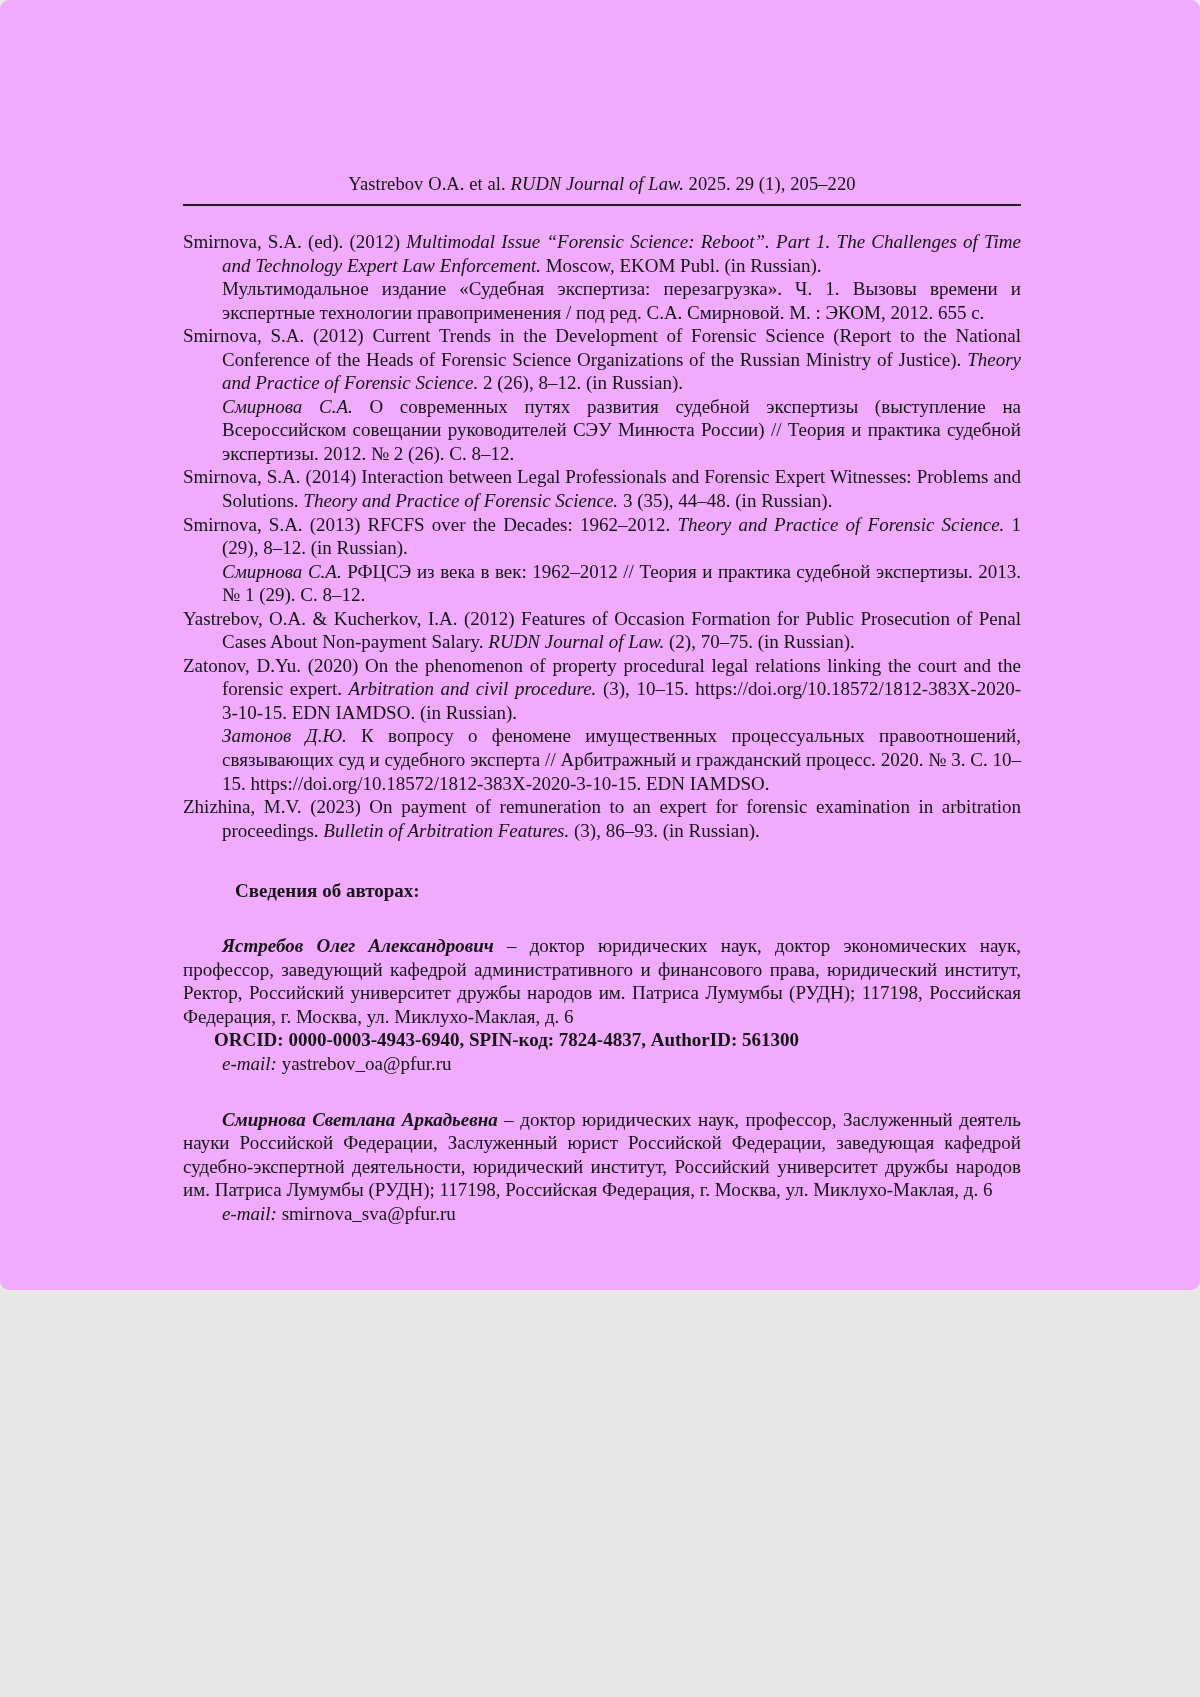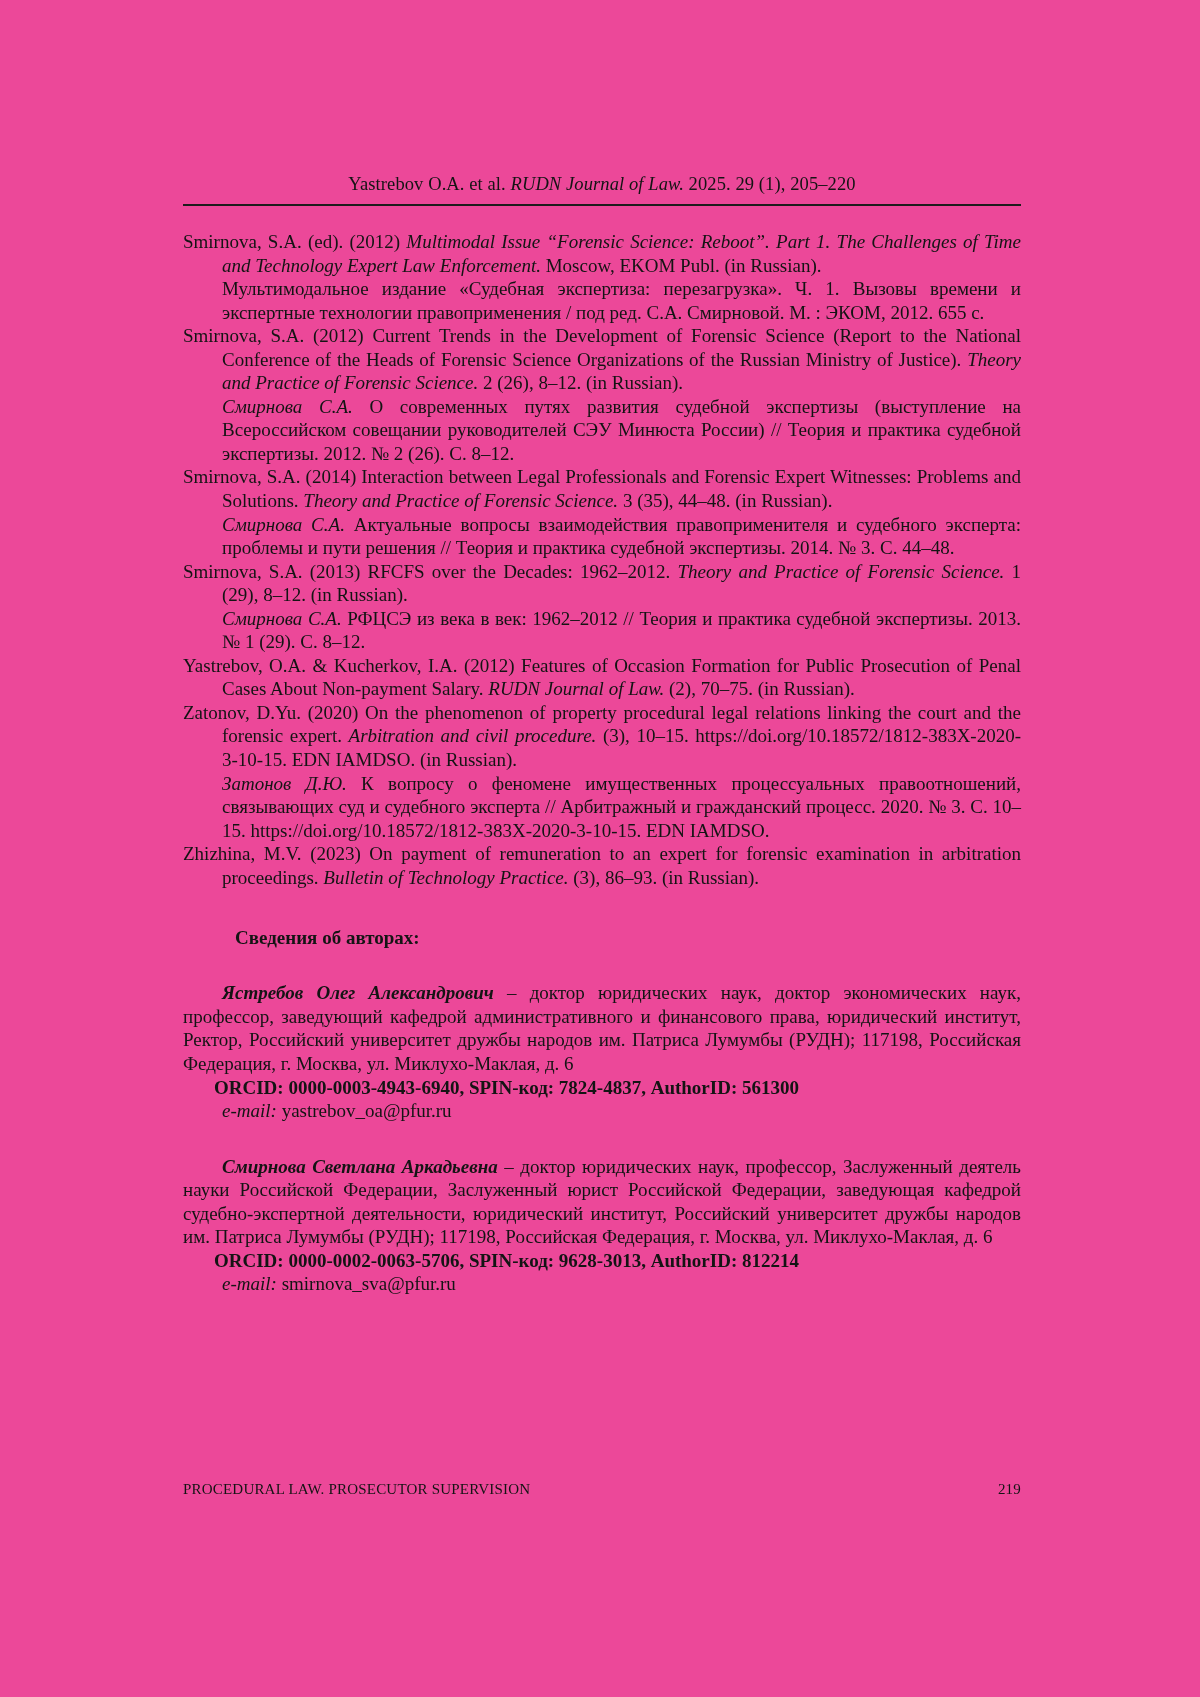"Yastrebov O.A. et al. RUDN" .page { background: #ec4899 -> #f0abfc; border-radius: none -> 9px; height: 1697px -> 1290px }
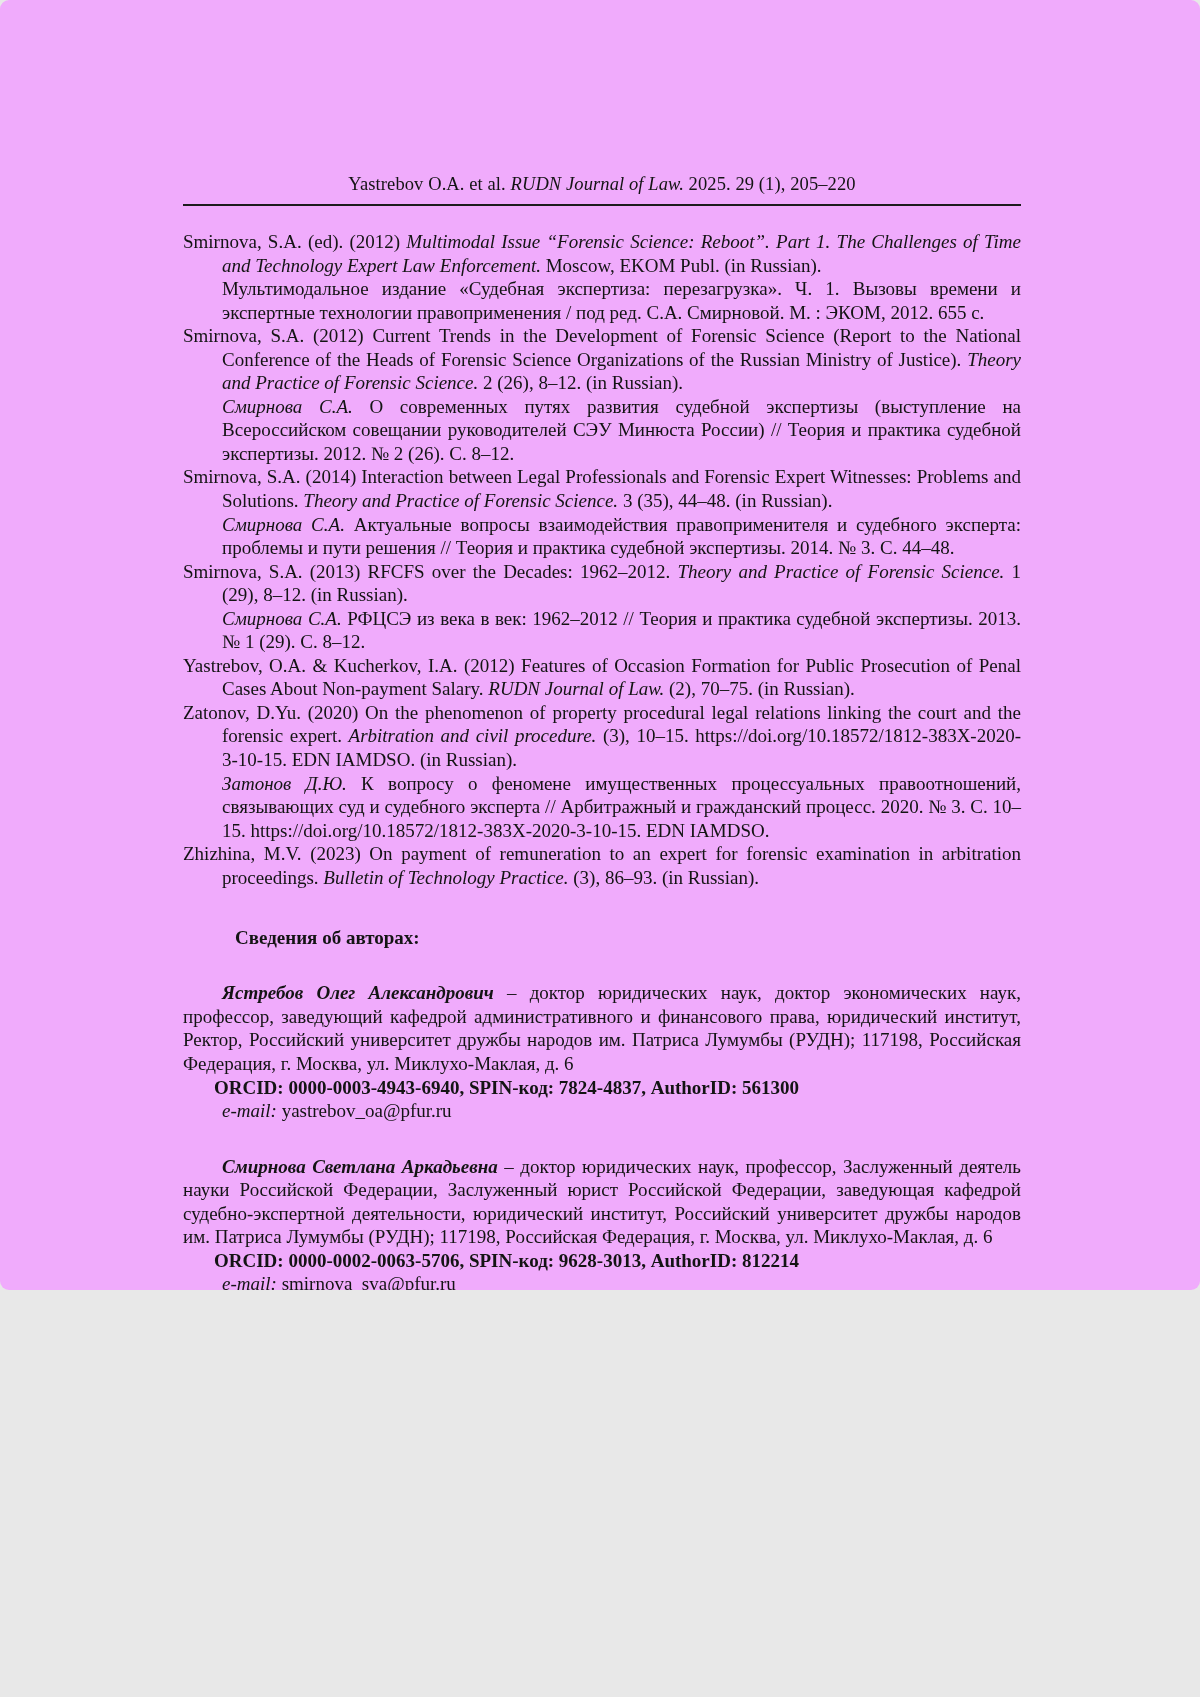"Смирнова С.А. Актуальные вопросы" div.ref-ru { html: <div><span>Смирнова С.А.</span><span> Актуальные вопросы взаимодействия правоприменителя и судебного эксперта: проблемы и пути решения // Теория и практика судебной экспертизы. 2014. № 3. С. 44–48.</span></div> -> none }
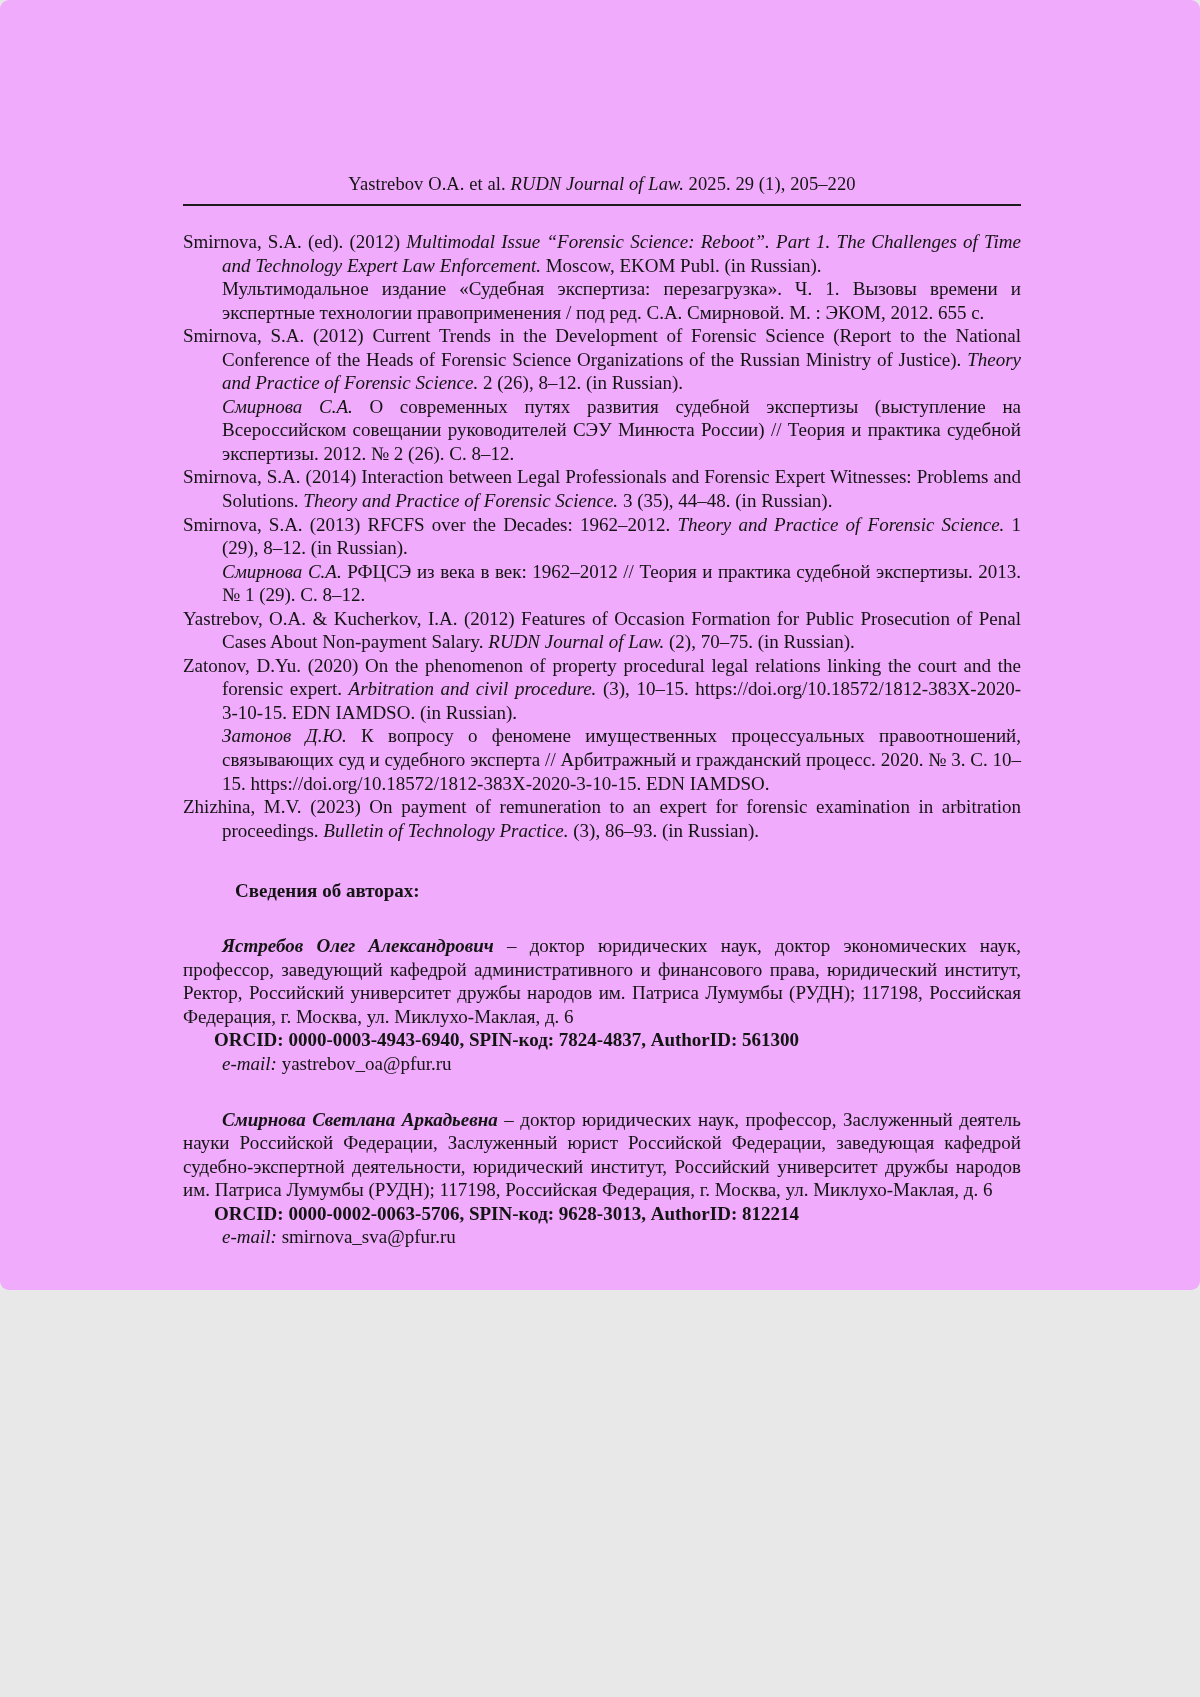"Bulletin of Technology Practice." span.it { text: Technology Practice -> Arbitration Features }
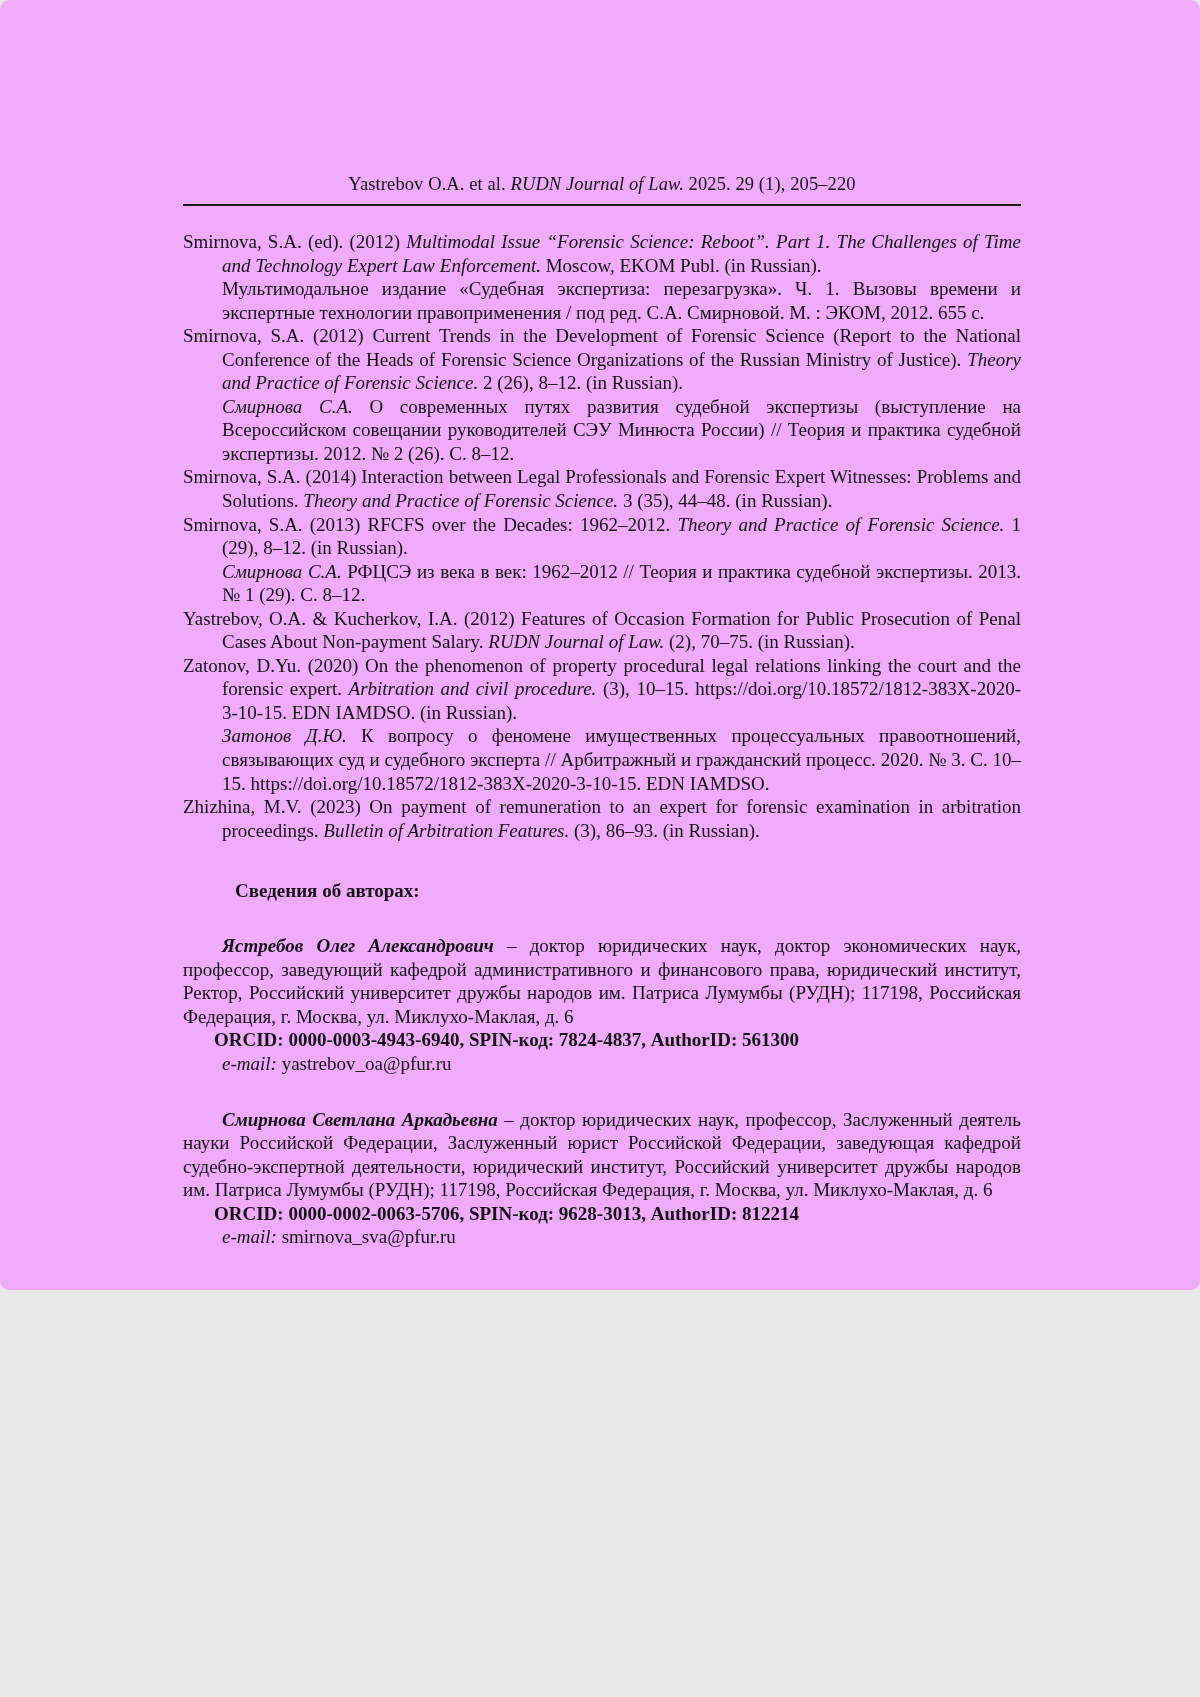"ORCID: 0000-0002-0063-5706, SPIN-код:" p.author-ids { html: <p>ORCID: 0000-0002-0063-5706, SPIN-код: 9628-3013, AuthorID: 812214</p> -> none }
